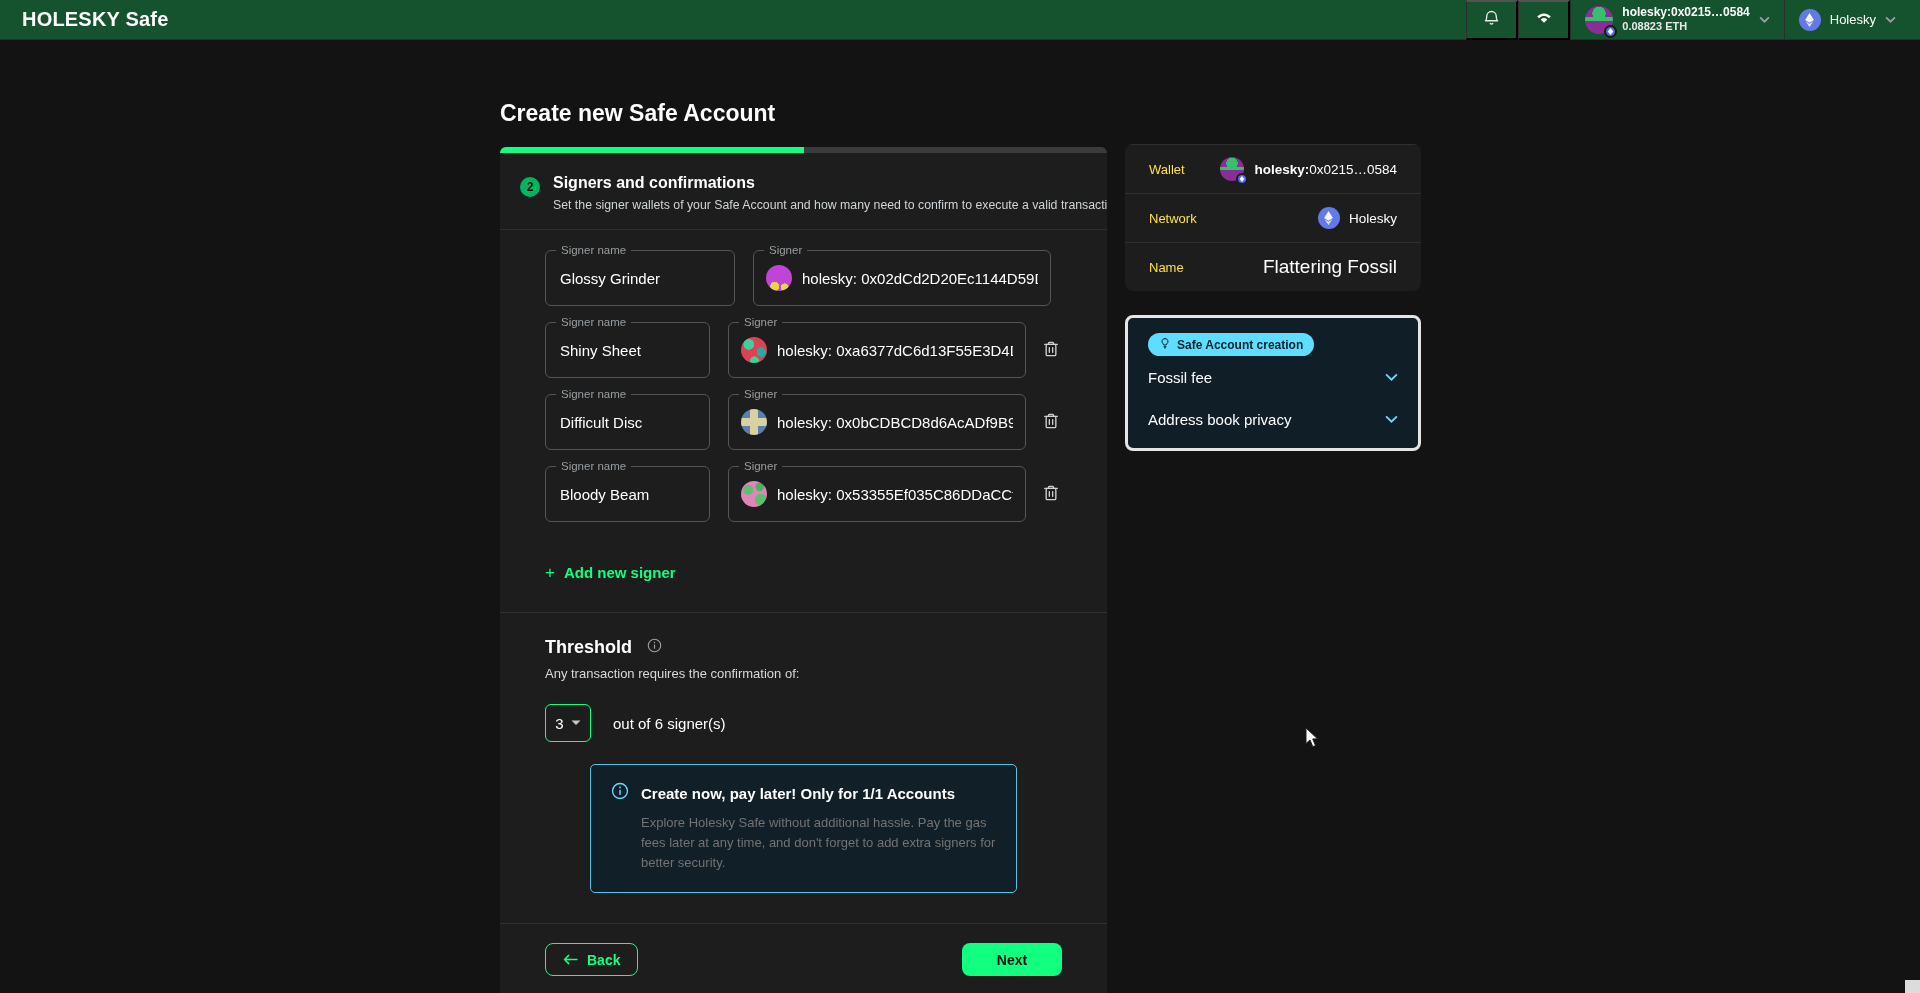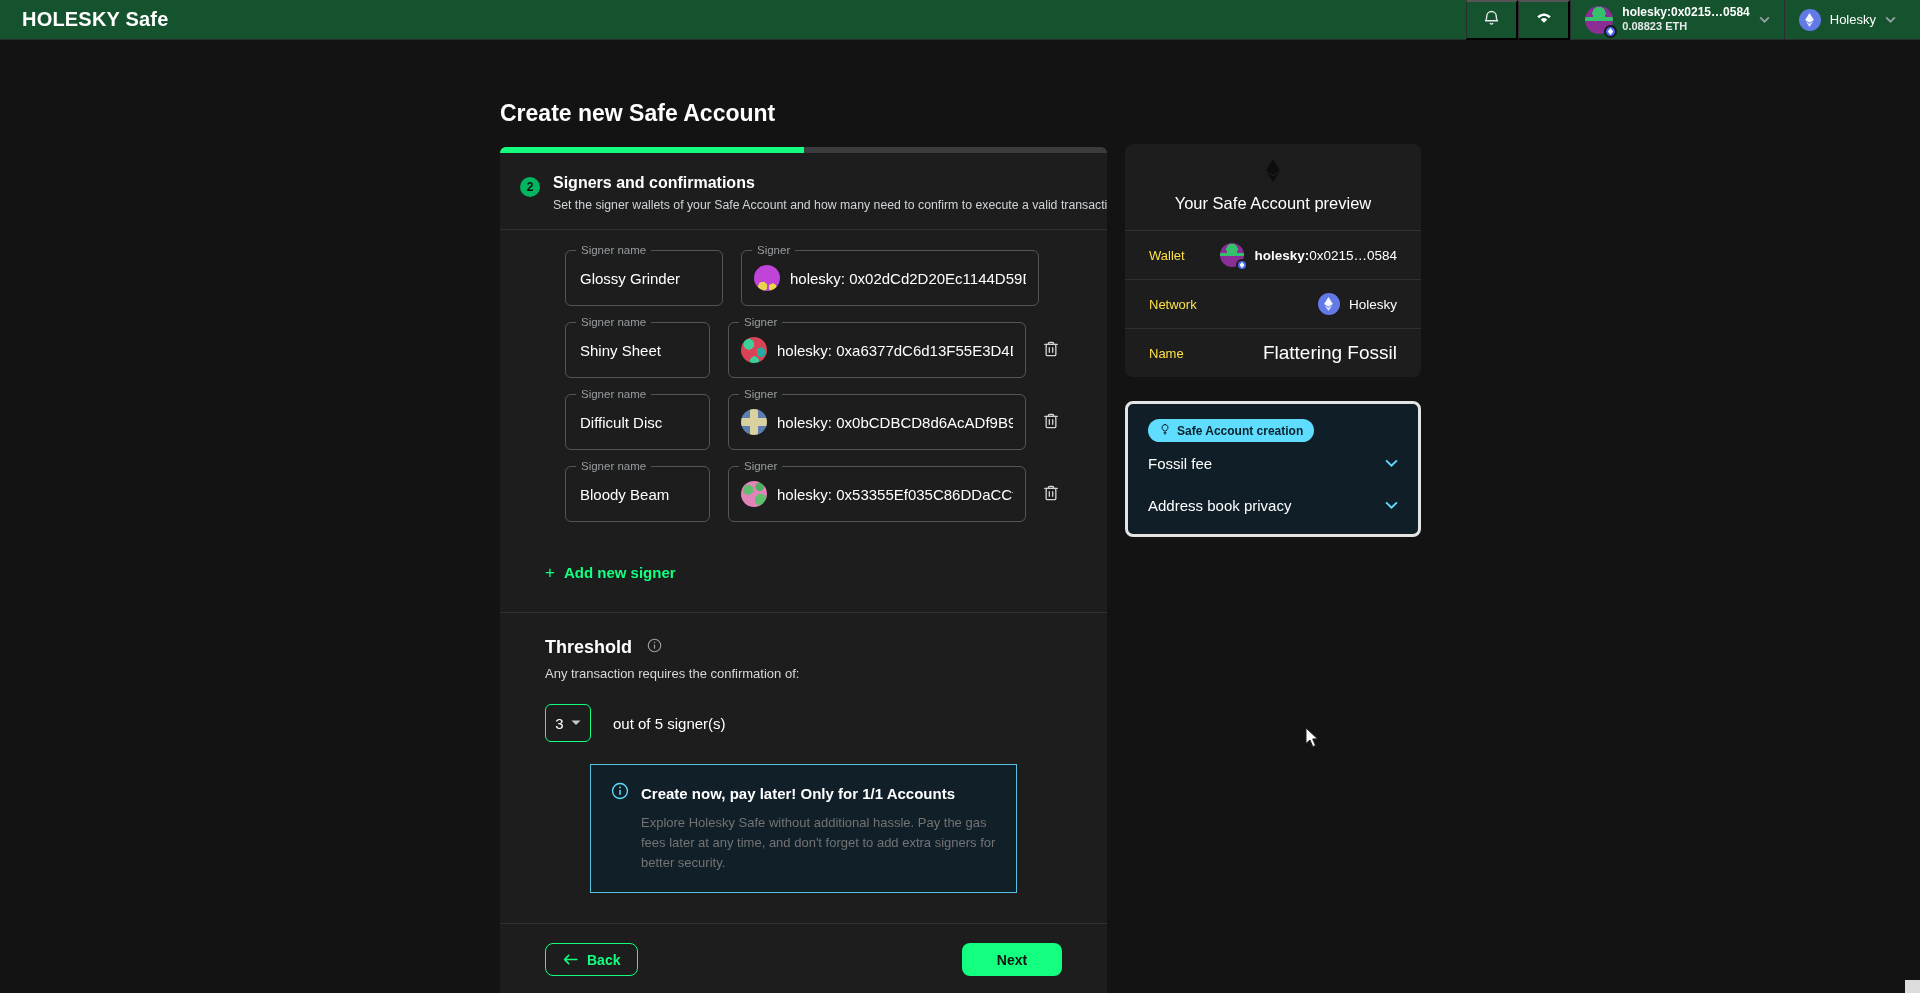"Your Safe Account preview" div.preview-head { html: <div> <span> <svg> <polygon></polygon> <polygon></polygon> </svg> </span> <div>Your Safe Account preview</div> </div> -> none }
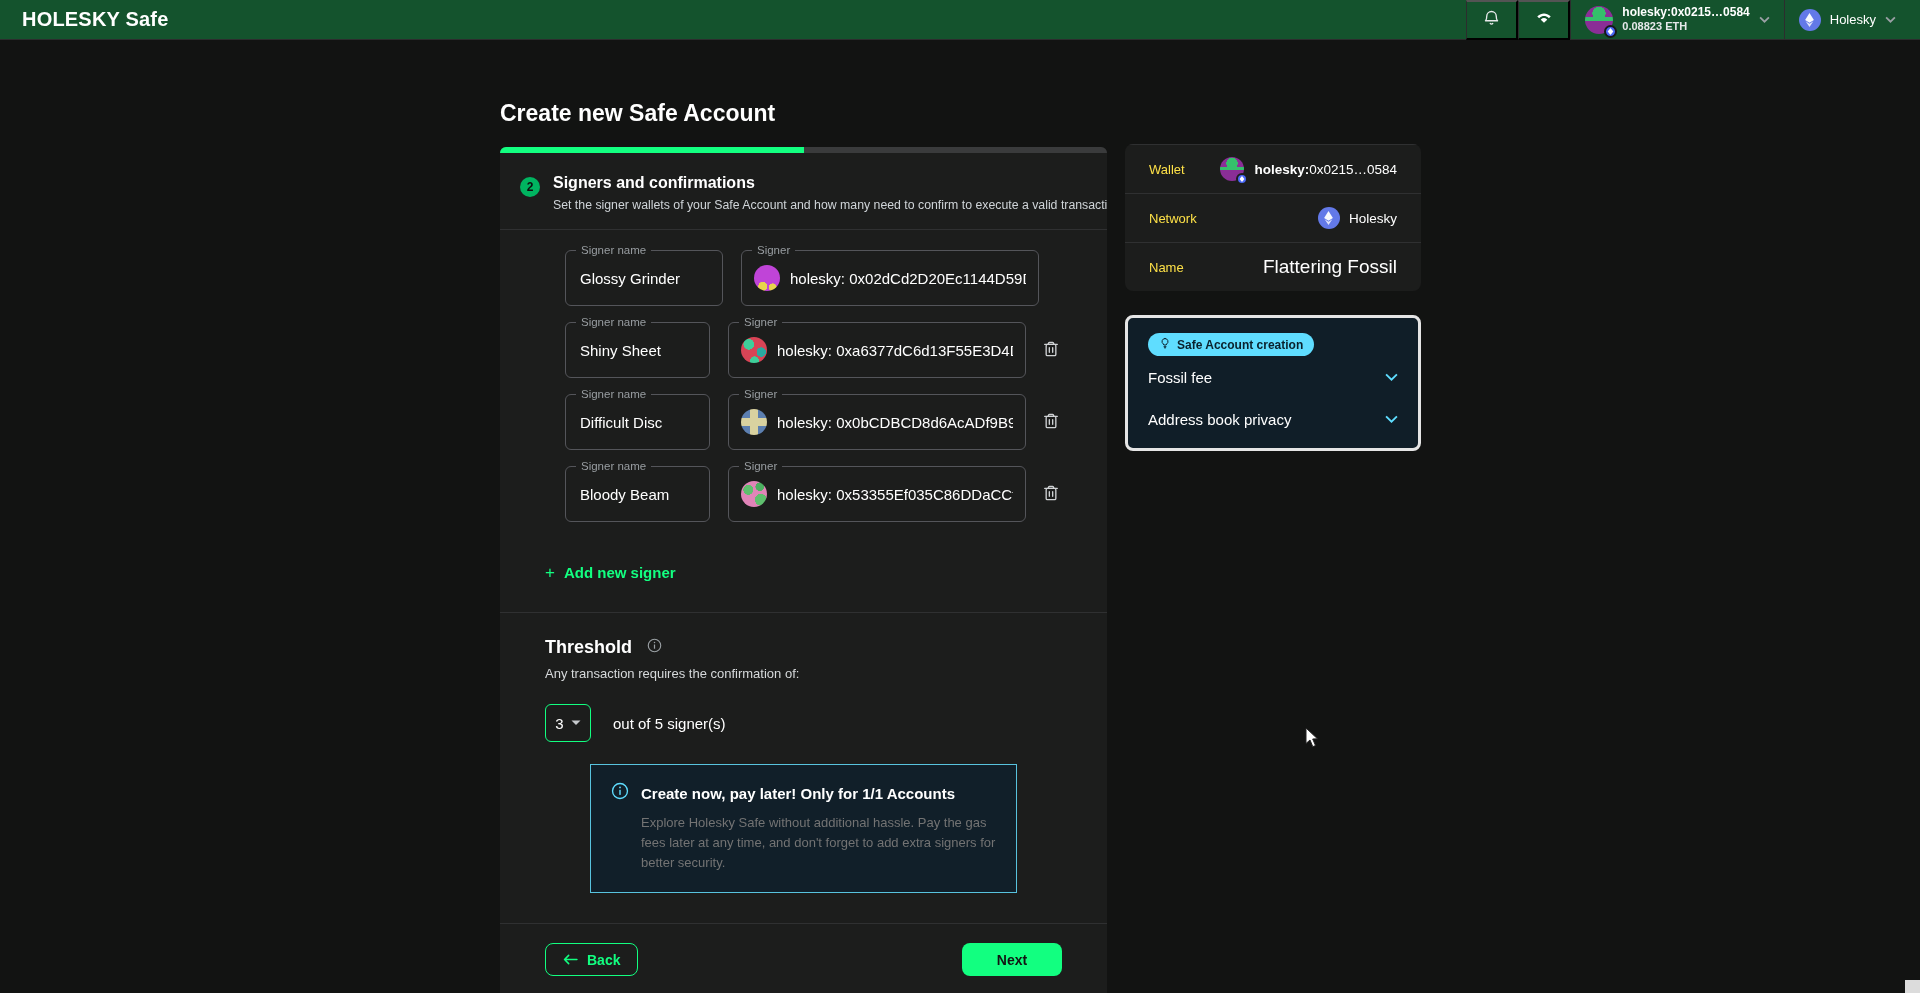"Signer name" .field-name { margin-left: 20px -> none; width: 158px -> 190px }
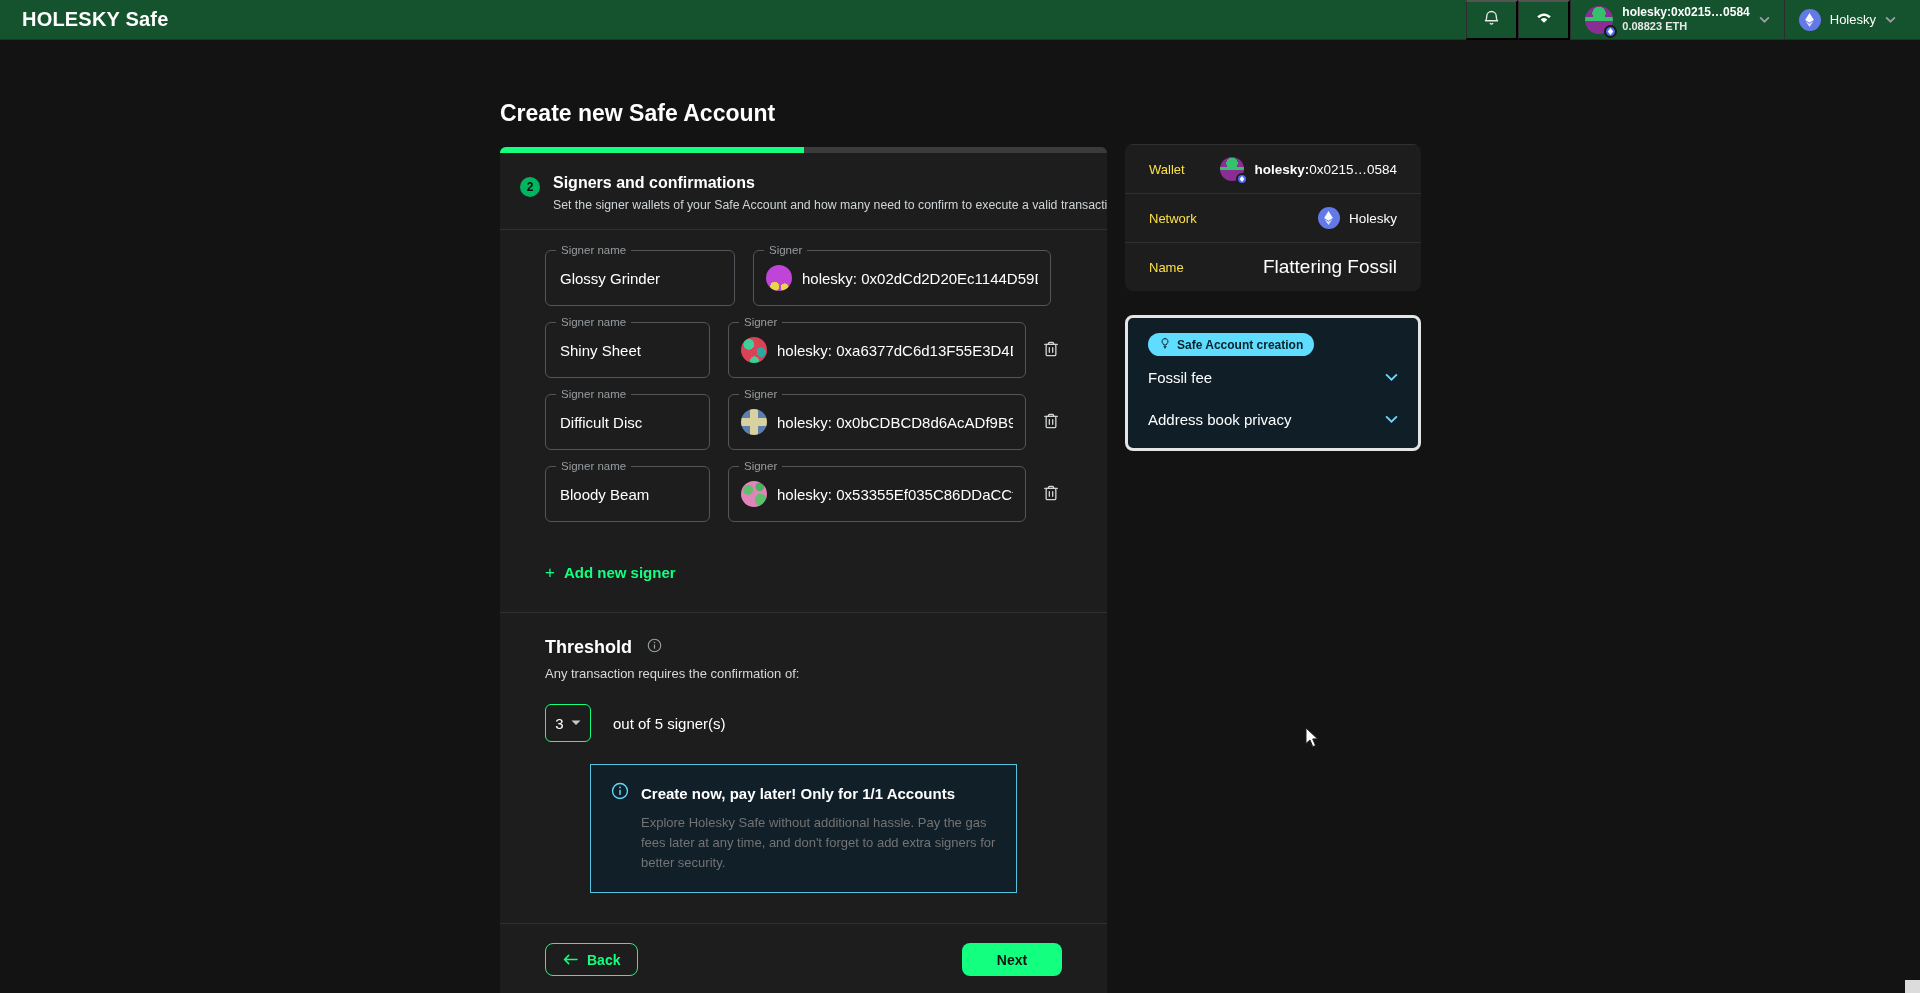"out of 5 signer(s)" span.th-suffix { text: 5 -> 6 }
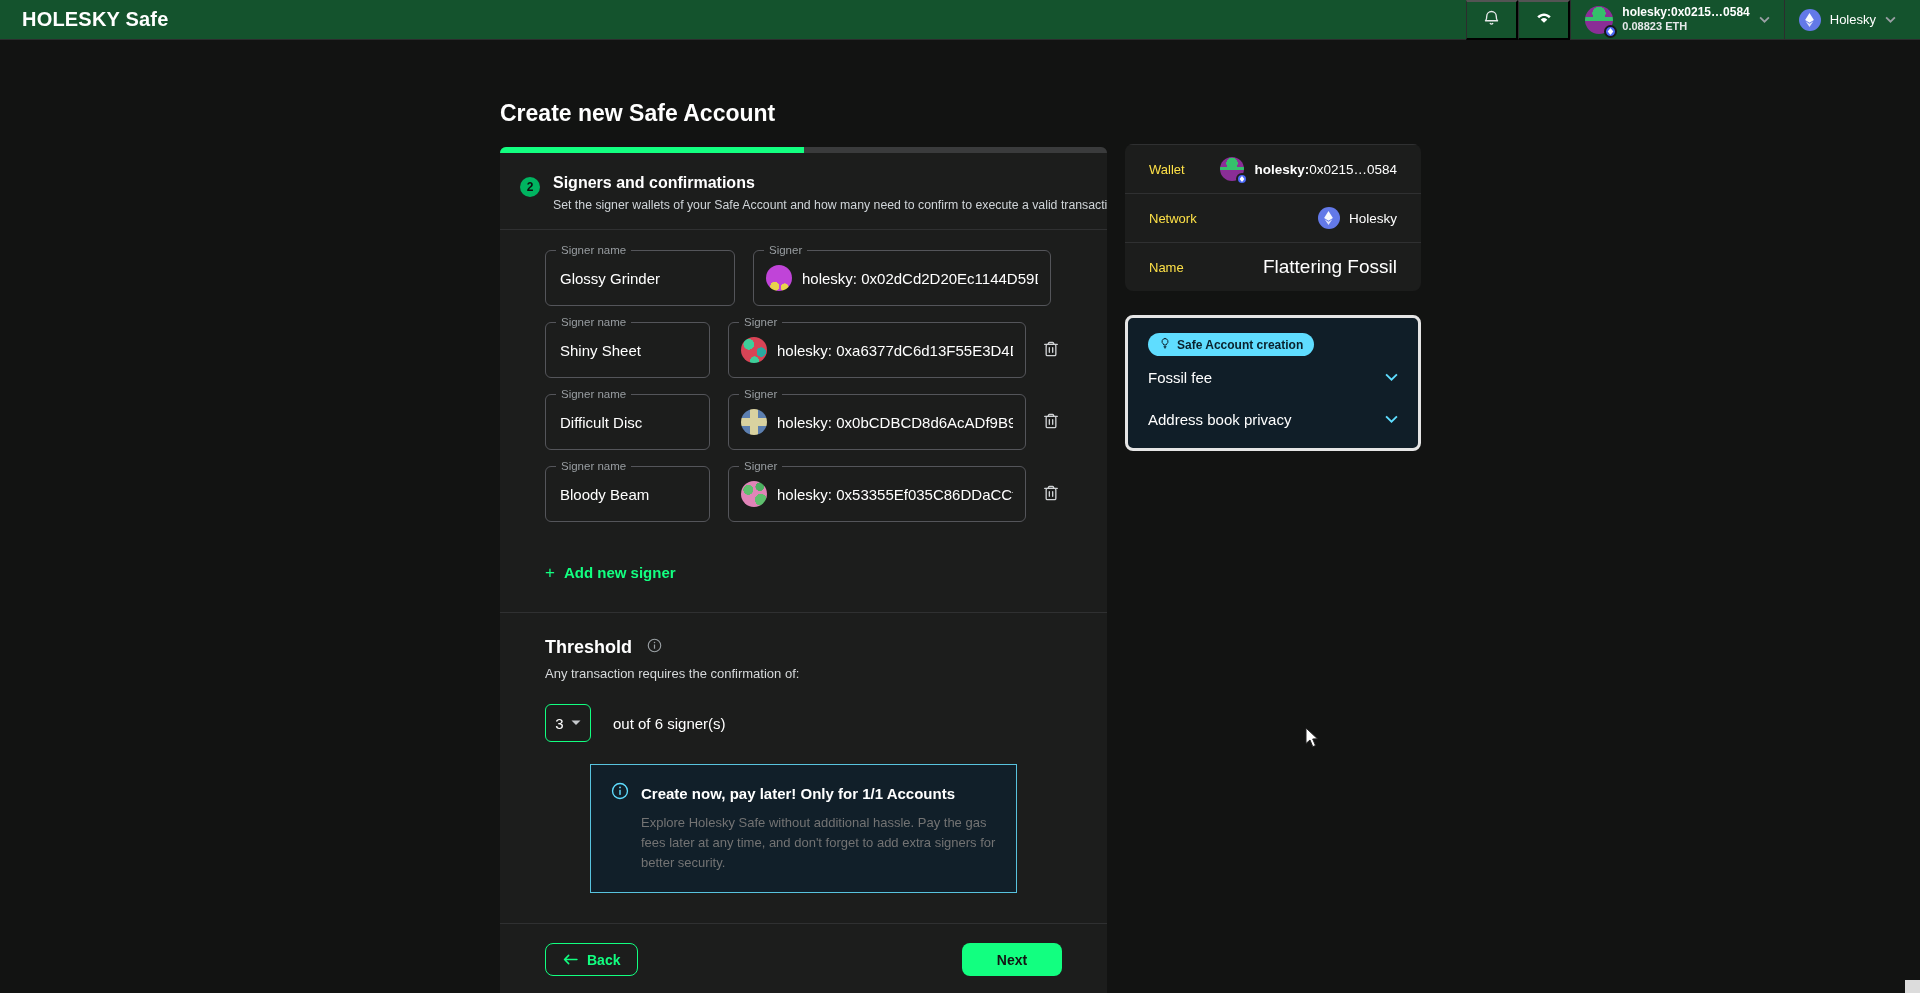"Create now, pay later! Only" .alert { border-radius: 0 -> 5px }
